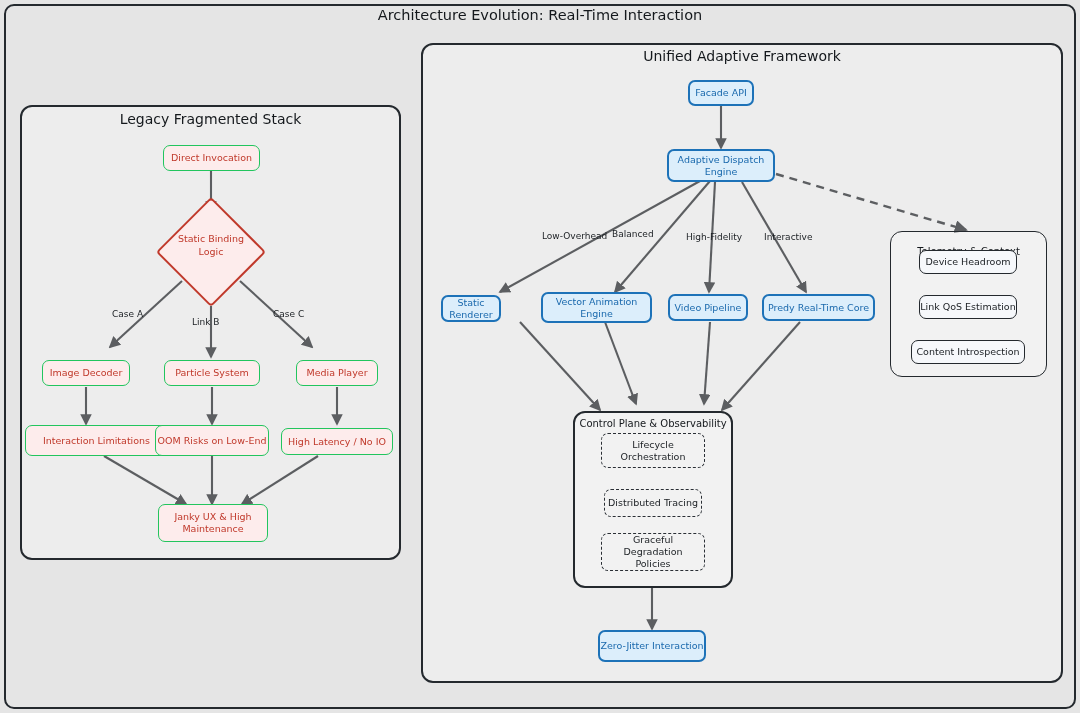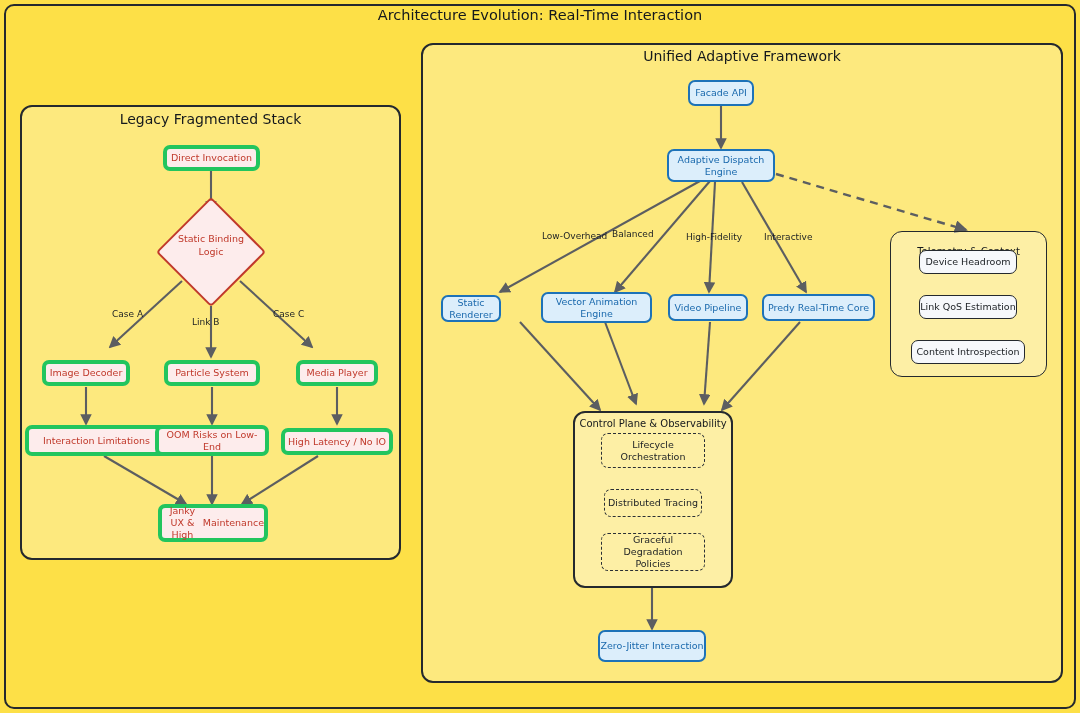"Architecture Evolution: Real-Time" #root { background: #fde047 -> #e5e5e5 }
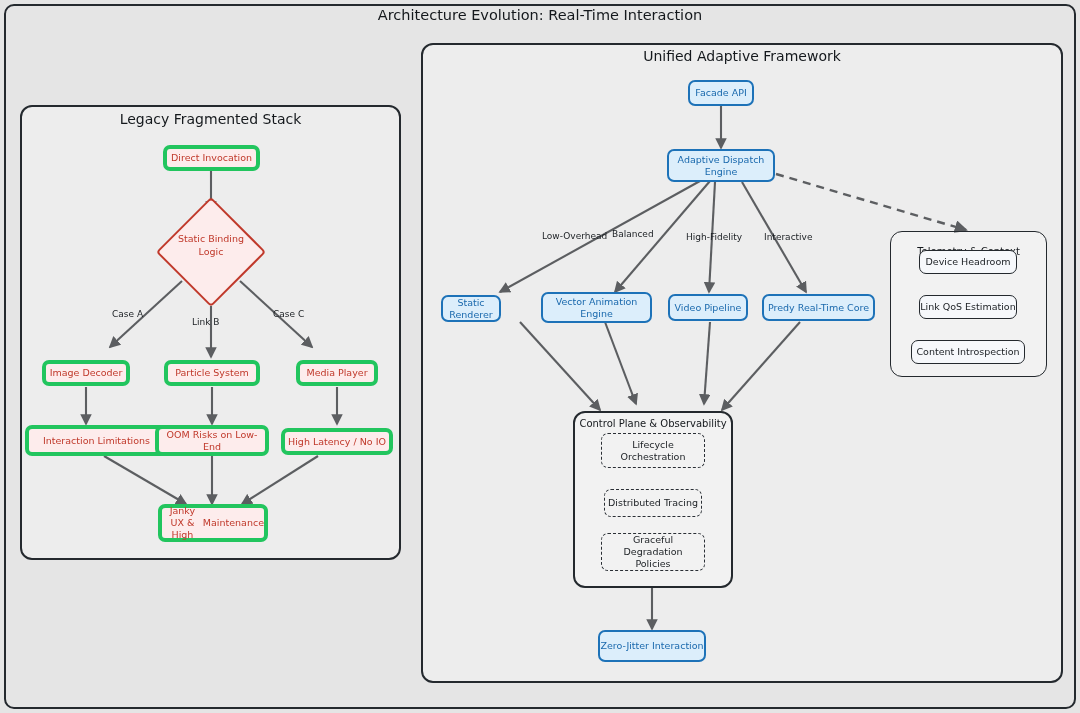"Direct Invocation" .n-red { border: 4px solid #22c55e -> 1px solid #22c55e }
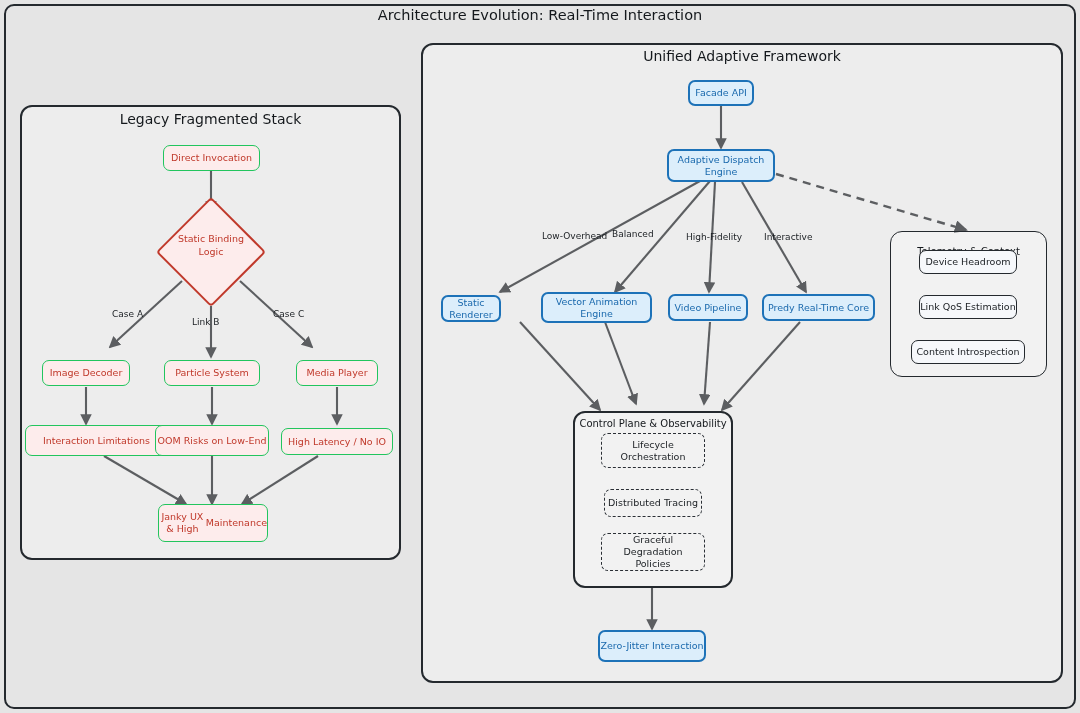"Janky UX & High" div.node { flex-direction: row -> column }
